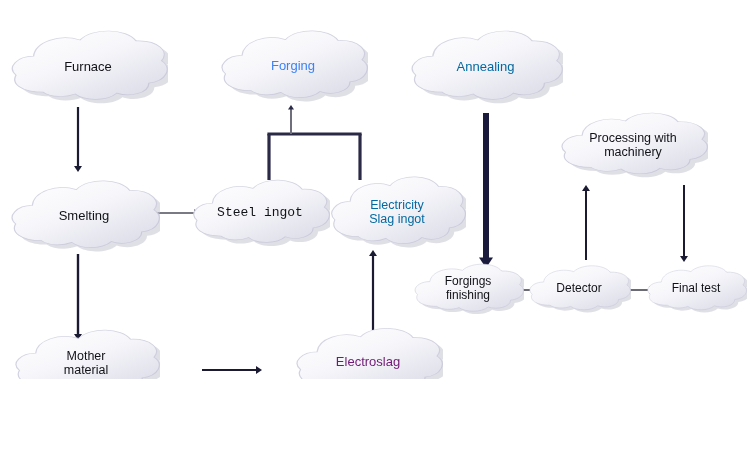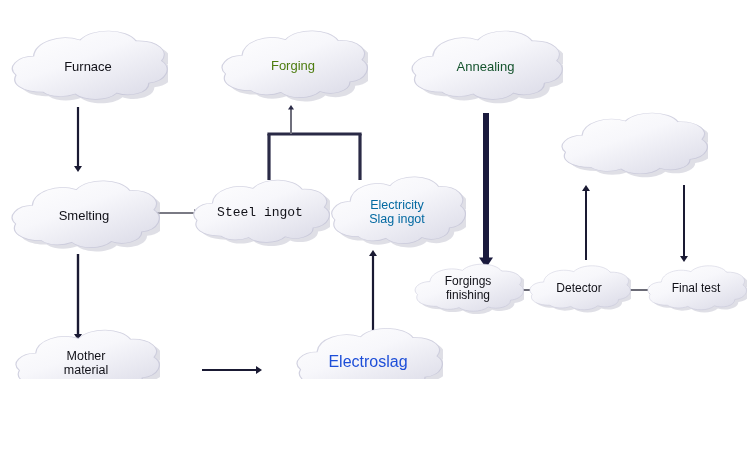"Forging" div.cloud { color: #4d7c0f -> #3b82f6 }
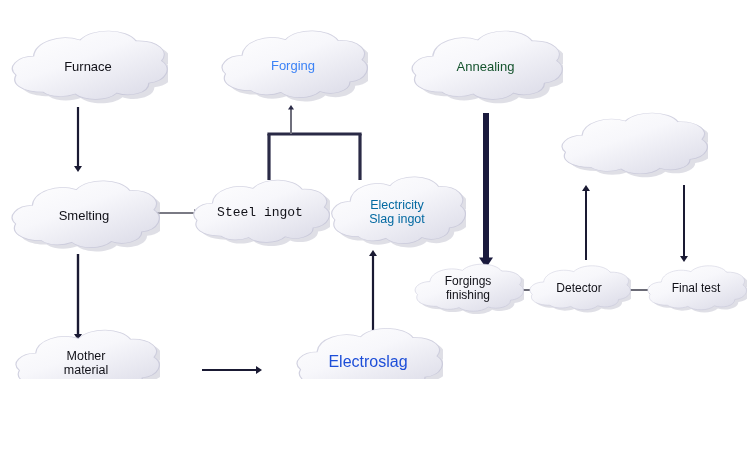"Annealing" div.cloud { color: #14532d -> #0369a1 }
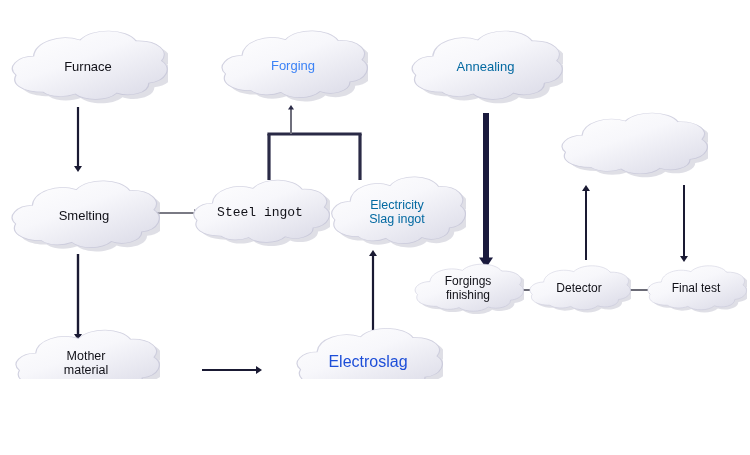"Processing with" span.cloud-label { html: none -> <span>Processing with machinery</span> }
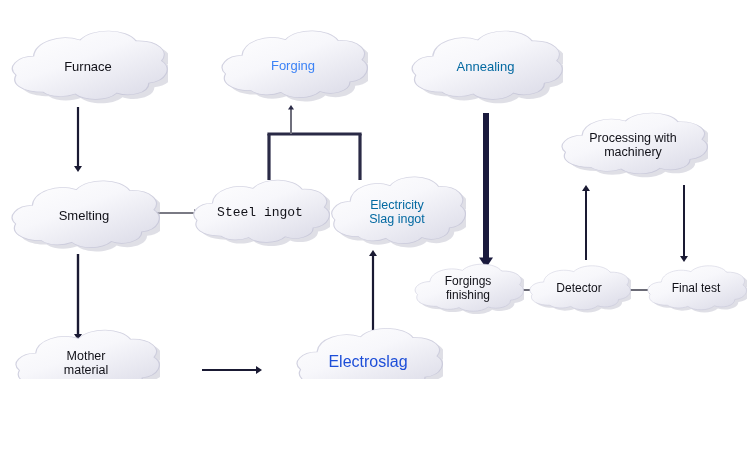"Electroslag" div.cloud { color: #1d4ed8 -> #701a75; font-size: 16px -> 13px }
